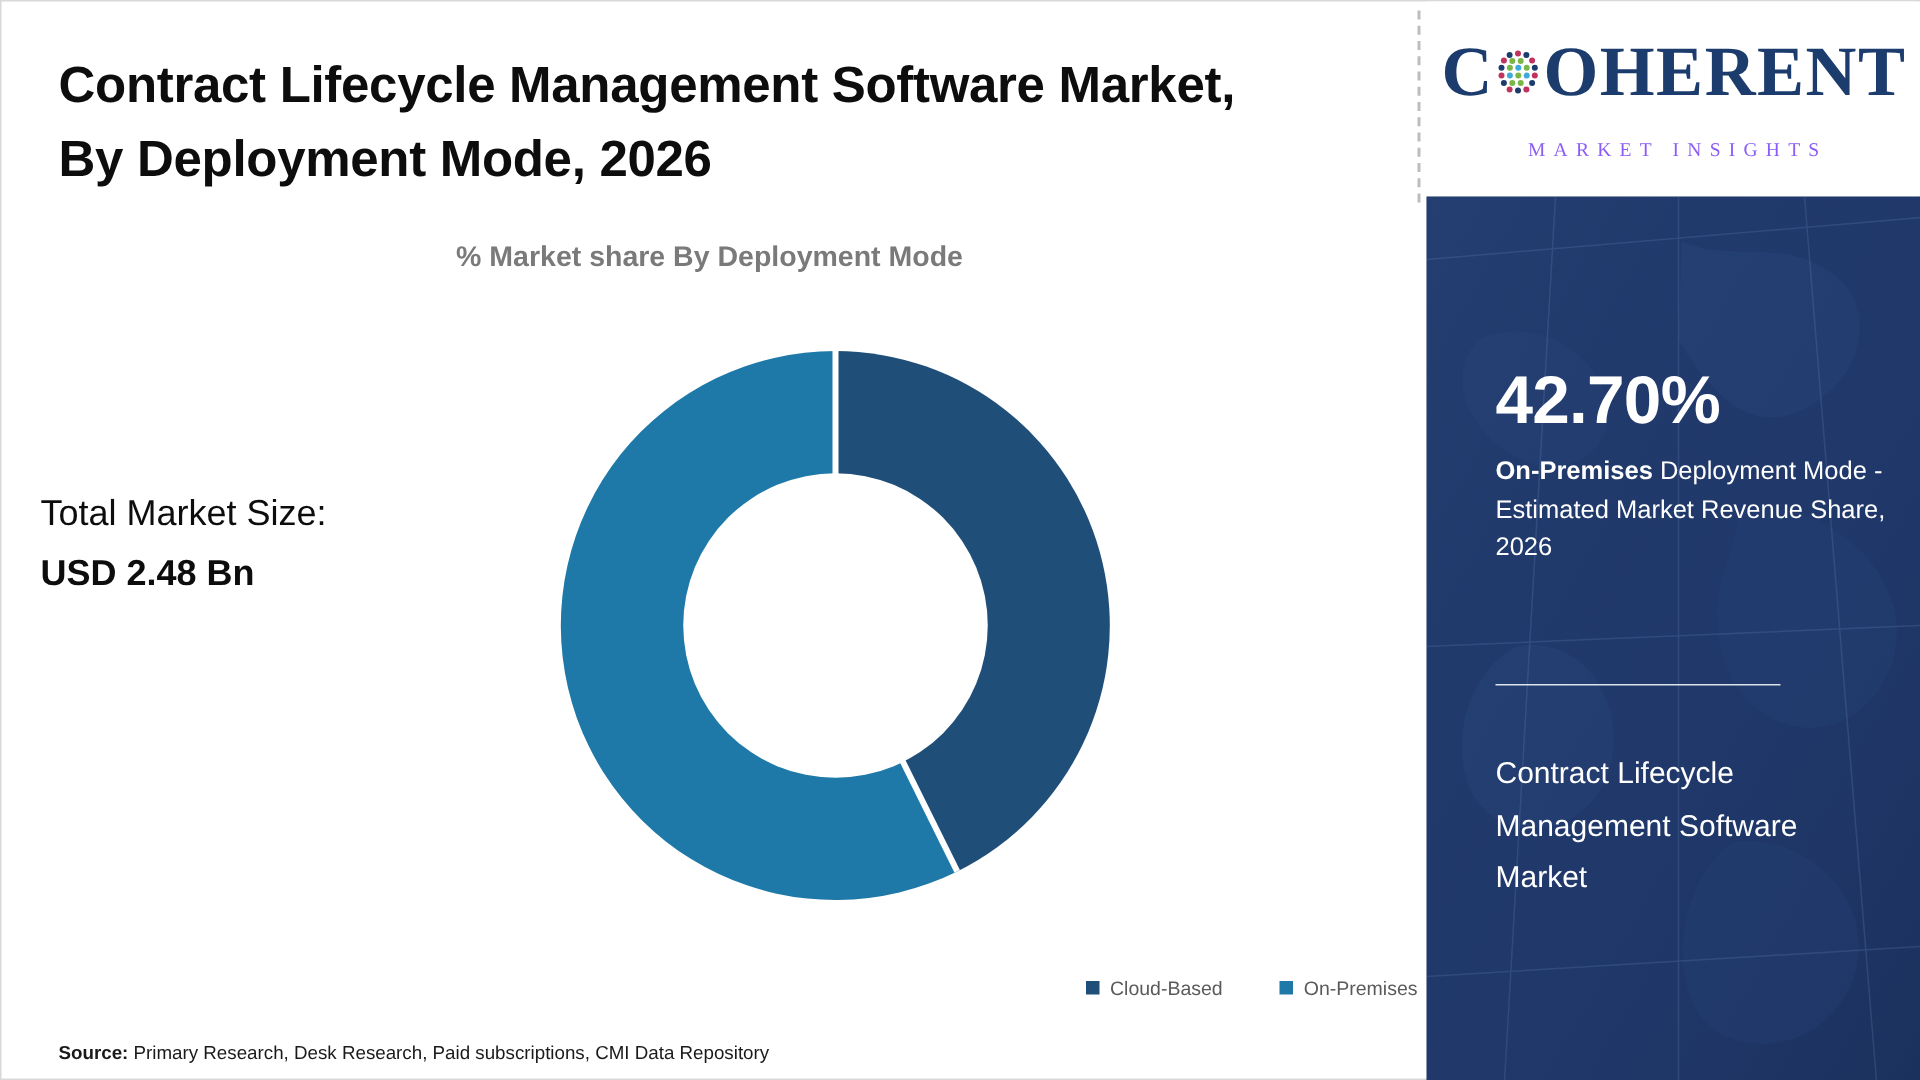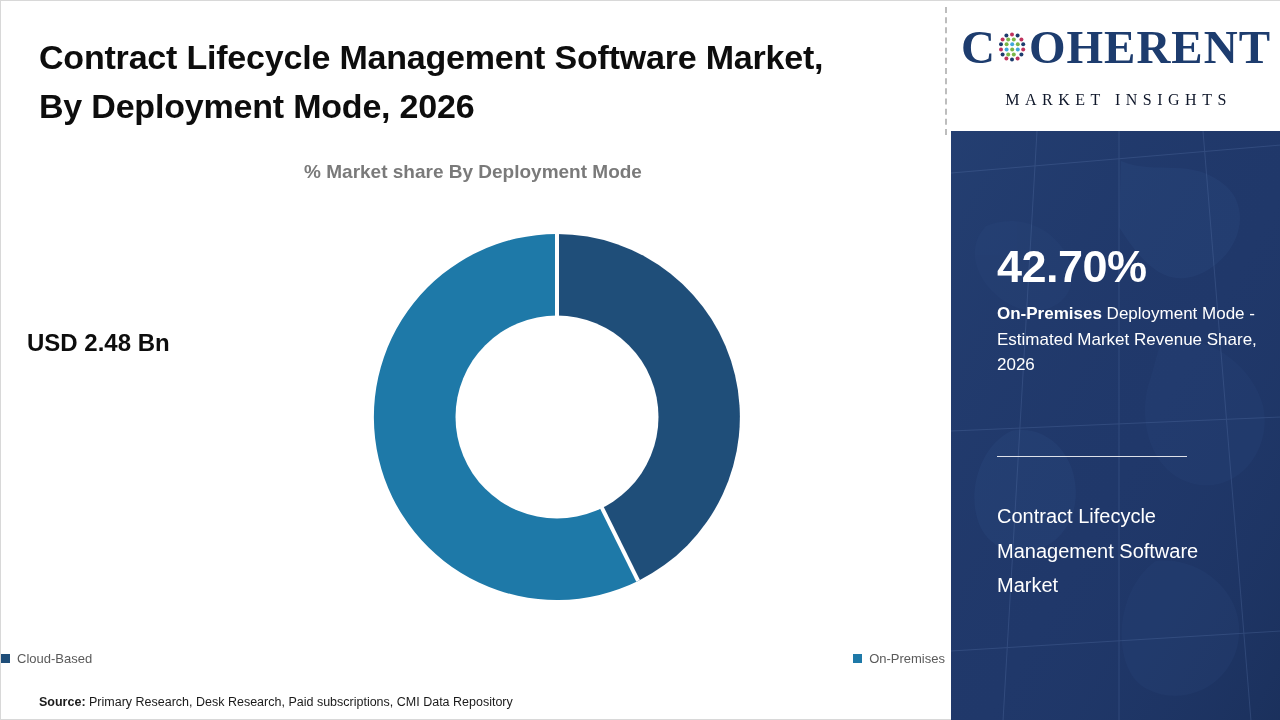"MARKET INSIGHTS" .logo-sub { color: #0f172a -> #8b5cf6; font-size: 16px -> 13px }
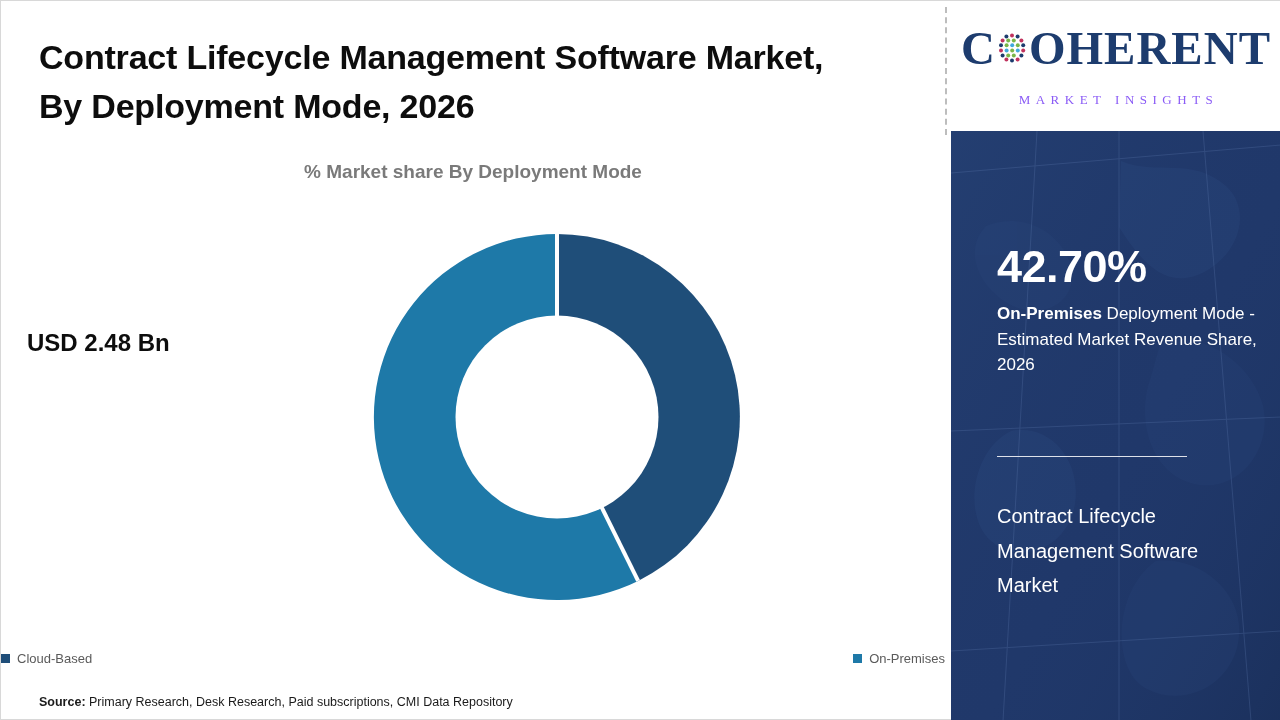"Total Market Size:" span.tm-label { html: none -> <span>Total Market Size:</span> }
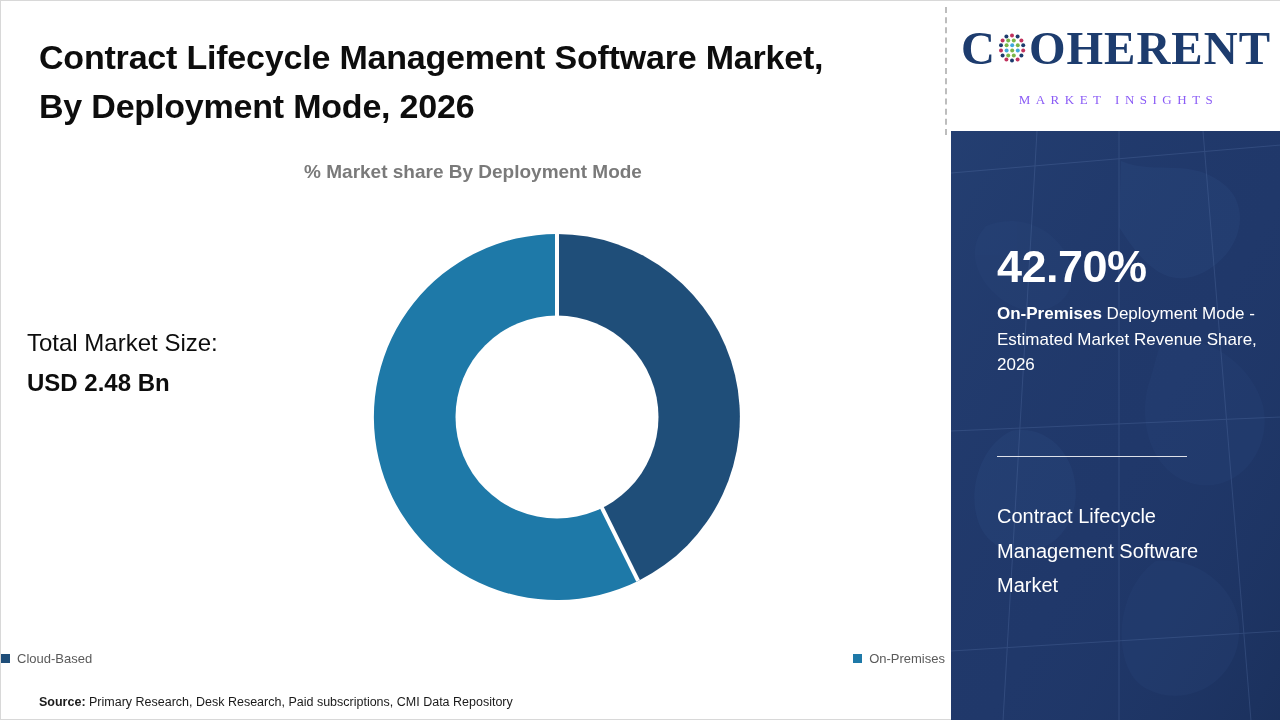"Cloud-Based" .legend { gap: 10px -> 38px; justify-content: space-between -> flex-end }
